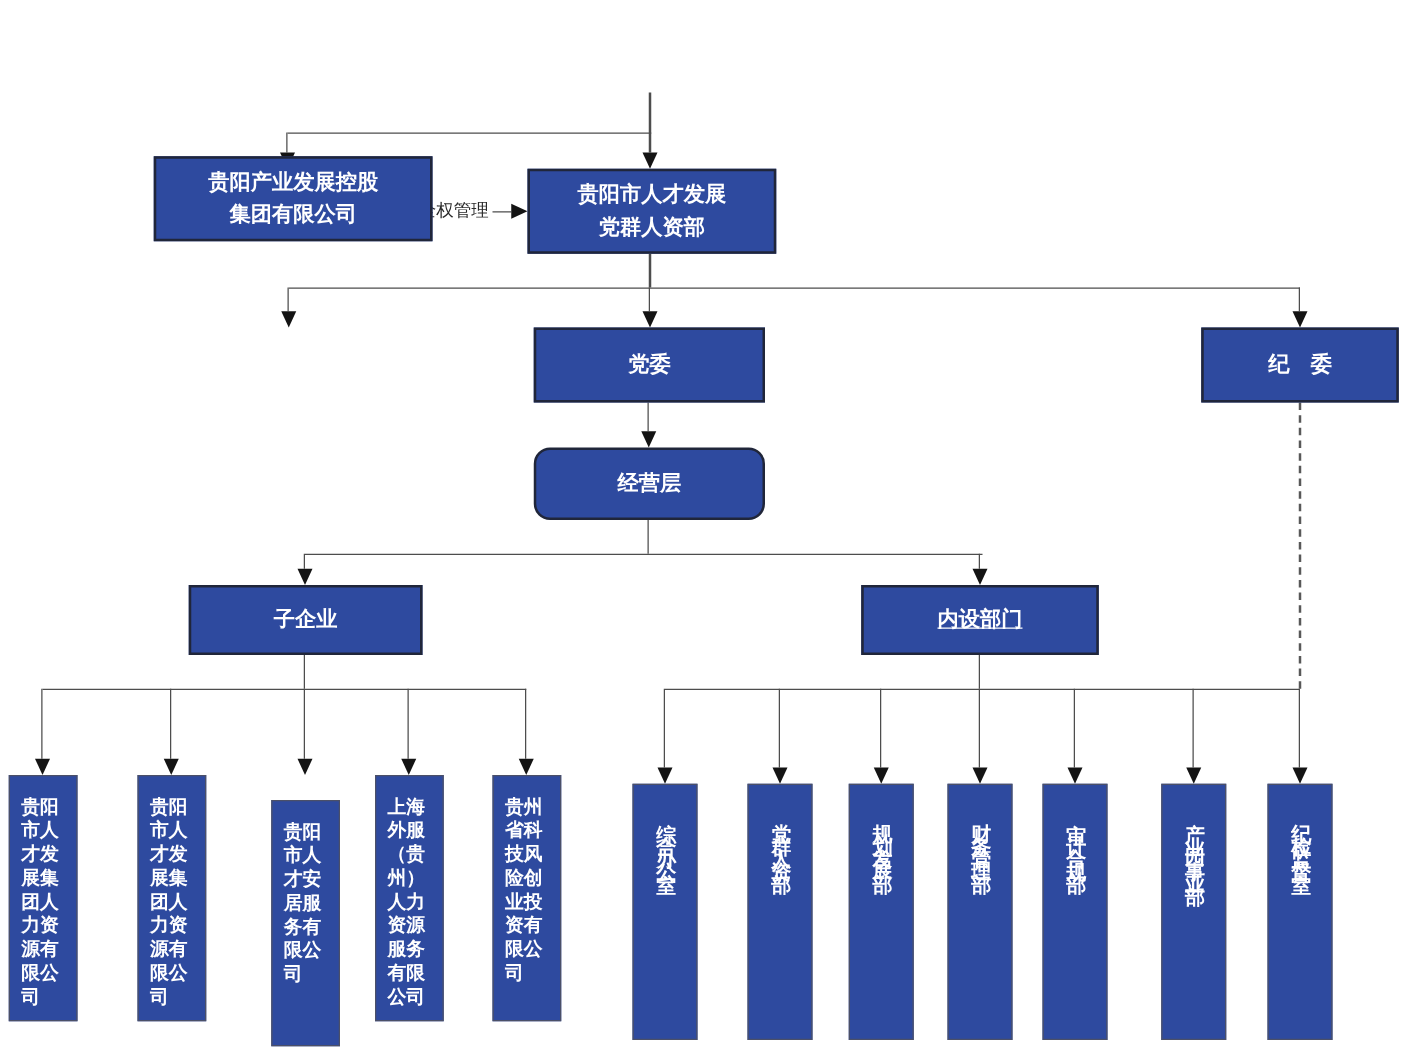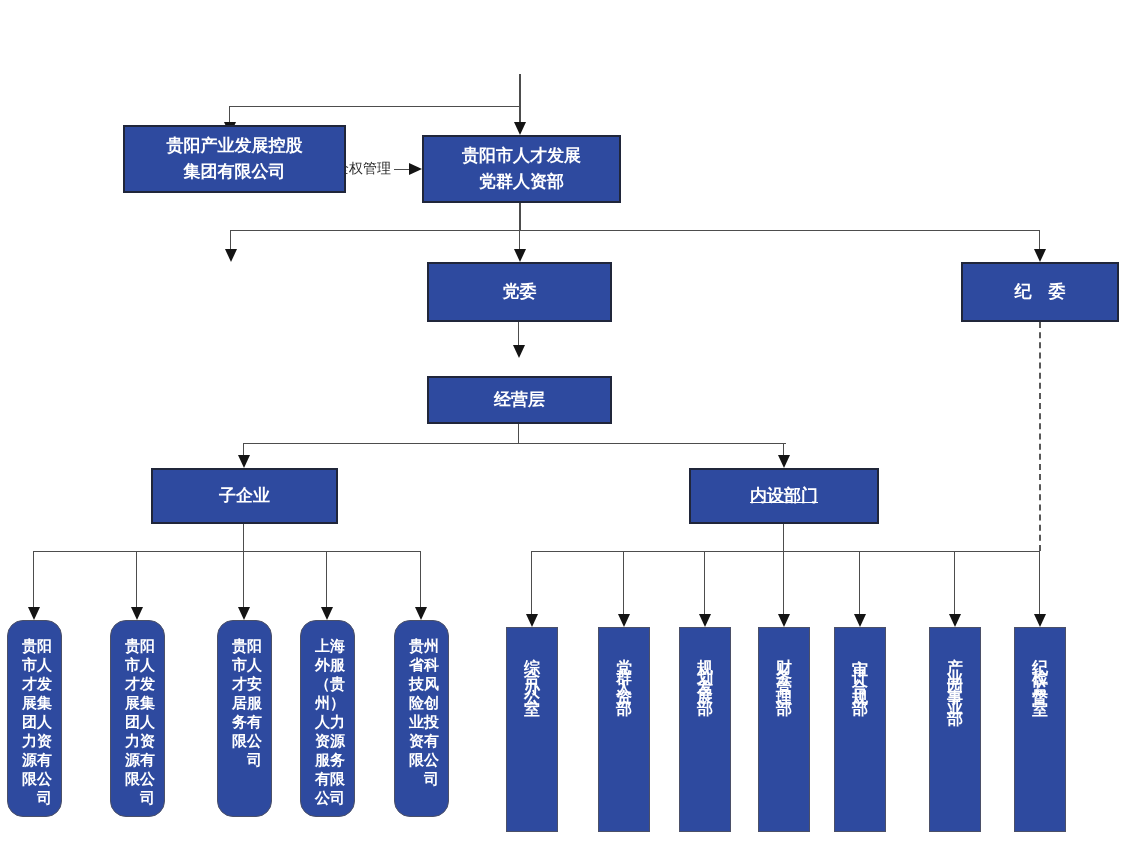"经营层" div.box { border-radius: none -> 13px; height: 48px -> 58px; top: 376px -> 358px }
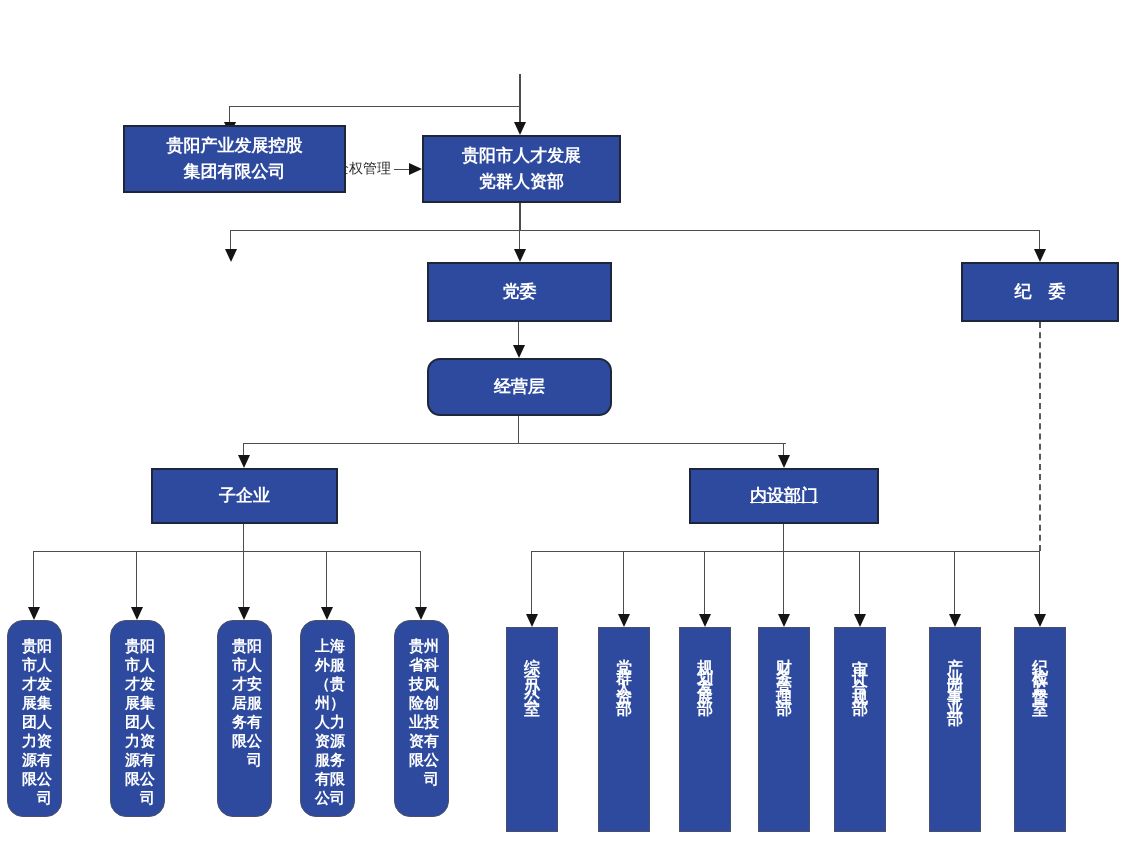"贵阳市人才发展集团人力资源有限公司" .col-sub { border-radius: 16px -> none; text-align: right -> left }
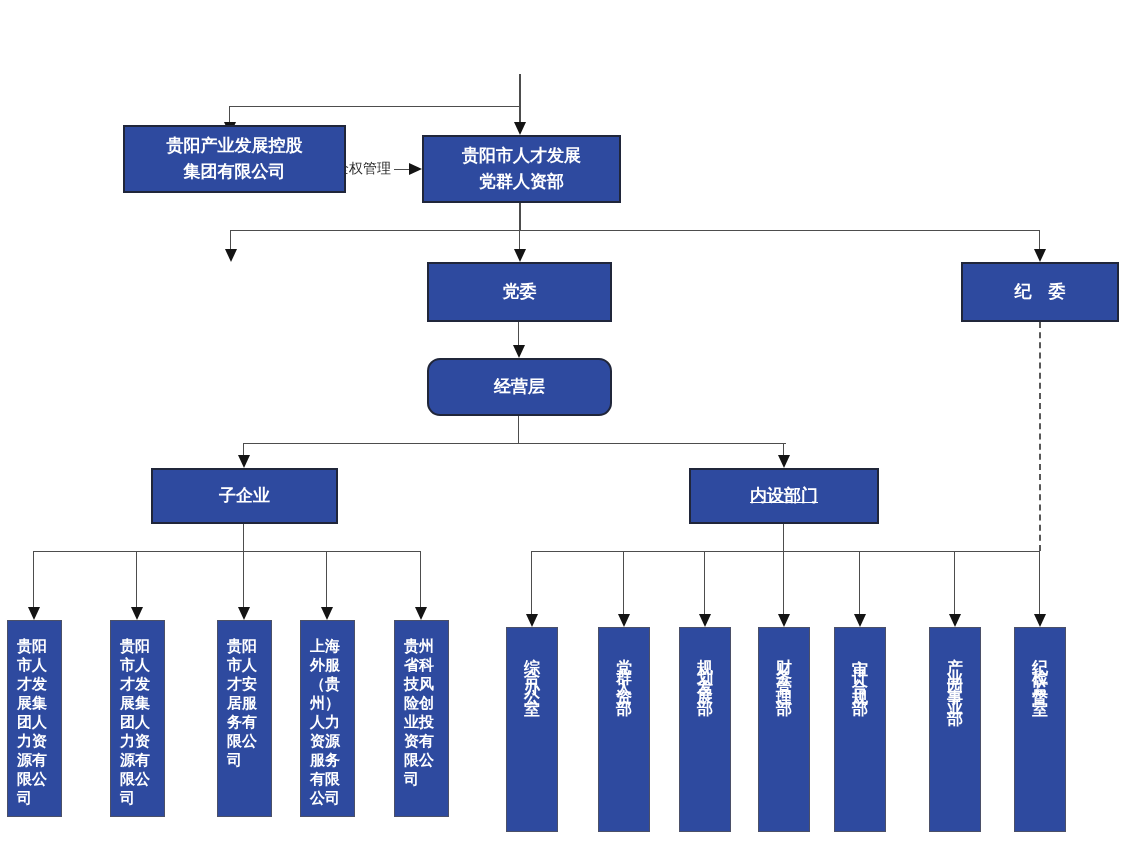"贵阳市人才安居服务有限公司" div.col-box { margin-top: none -> 20px }
